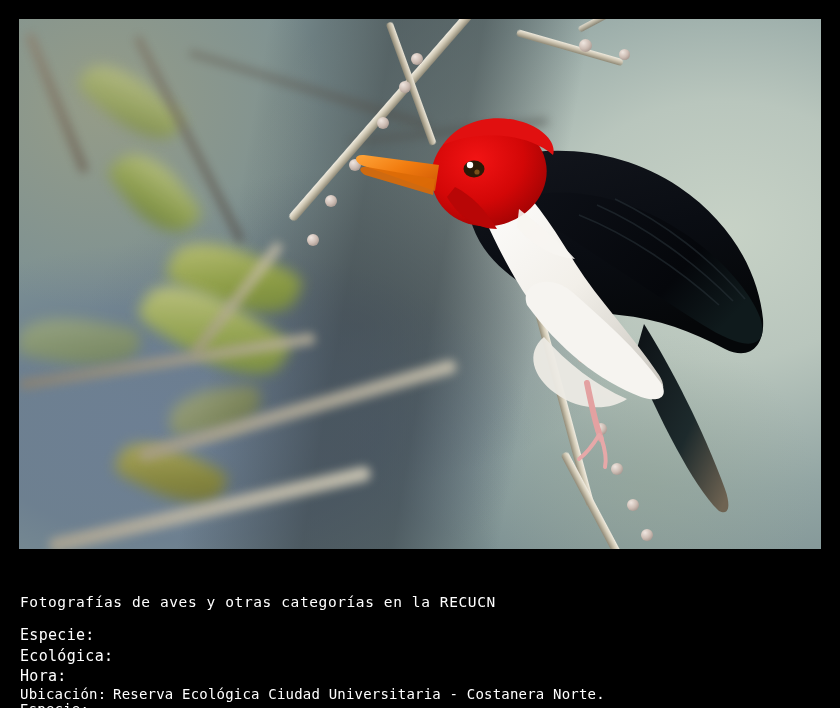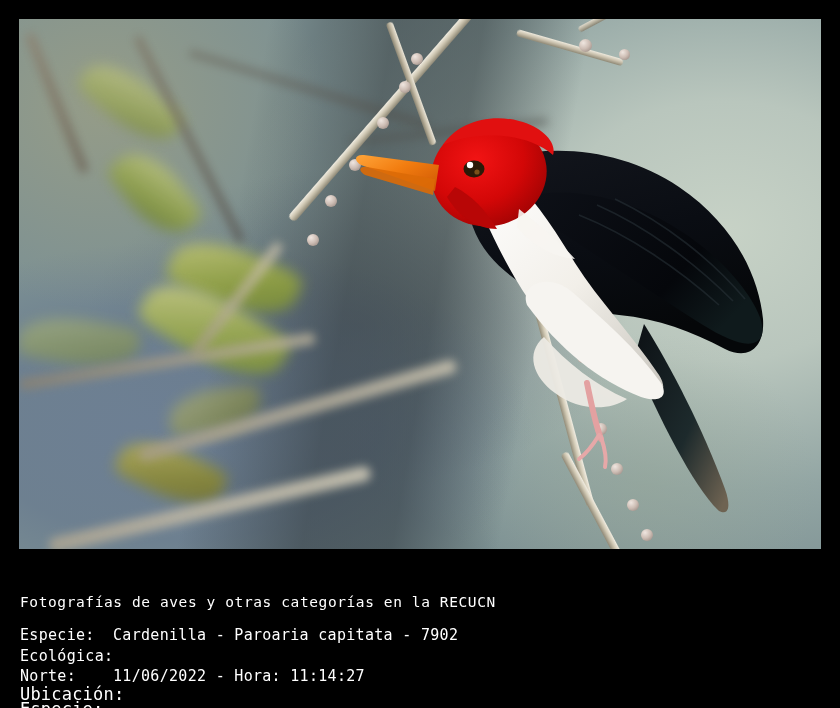"Cardenilla - Paroaria capitata -" span.meta-value { html: <span>Cardenilla - Paroaria capitata - 7902</span> -> none }
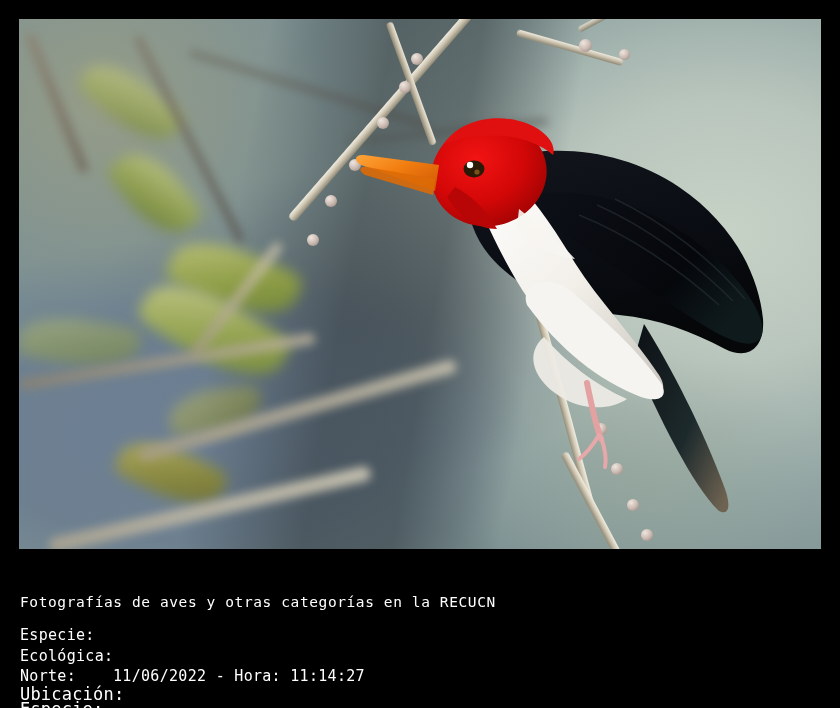"Norte:" span.meta-label { text: Norte -> Hora }
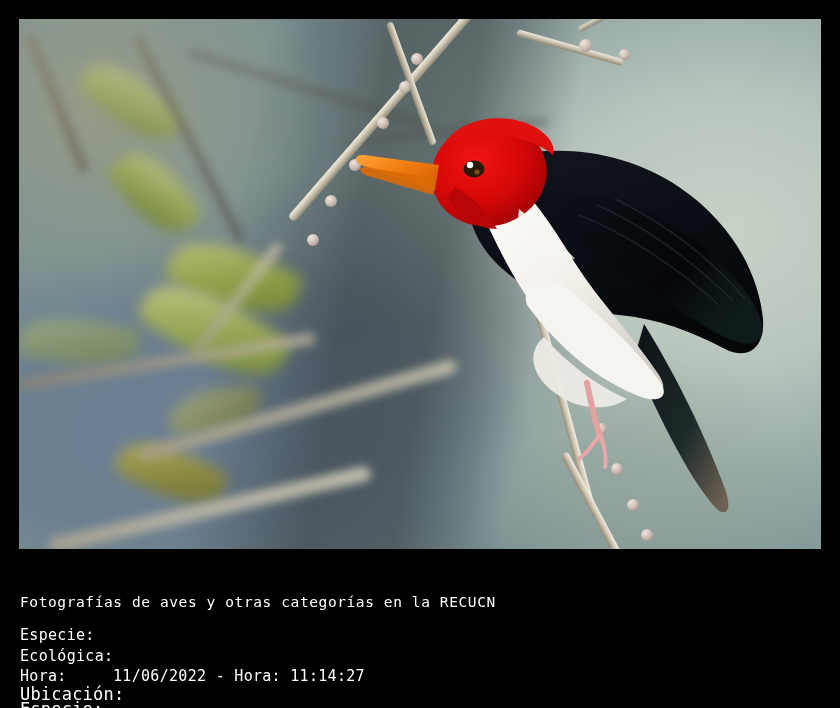"11/06/2022 - Hora: 11:14:27" span.meta-value { html: <span>11/06/2022 - Hora: 11:14:27</span> -> none }
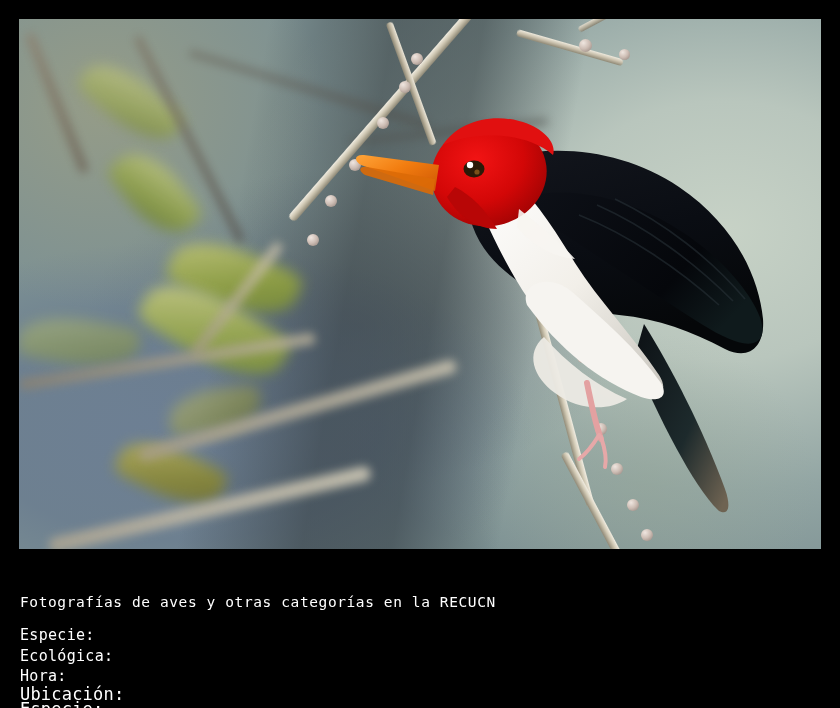"Ubicación:" .meta-row.small { font-size: 17px -> 14px }
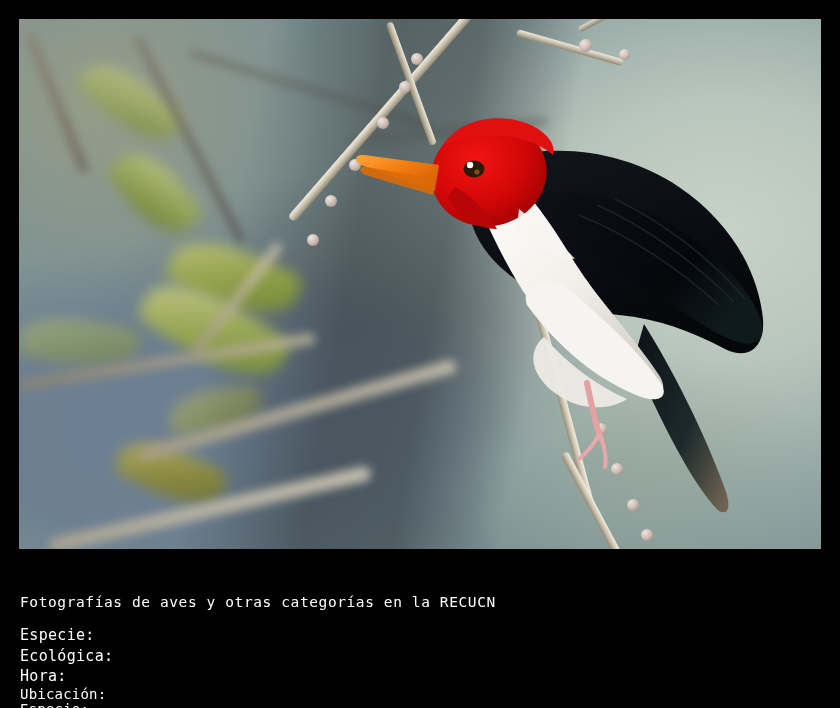"Reserva Ecológica Ciudad Universitaria -" span.meta-value { html: none -> <span>Reserva Ecológica Ciudad Universitaria - Costanera Norte.</span> }
